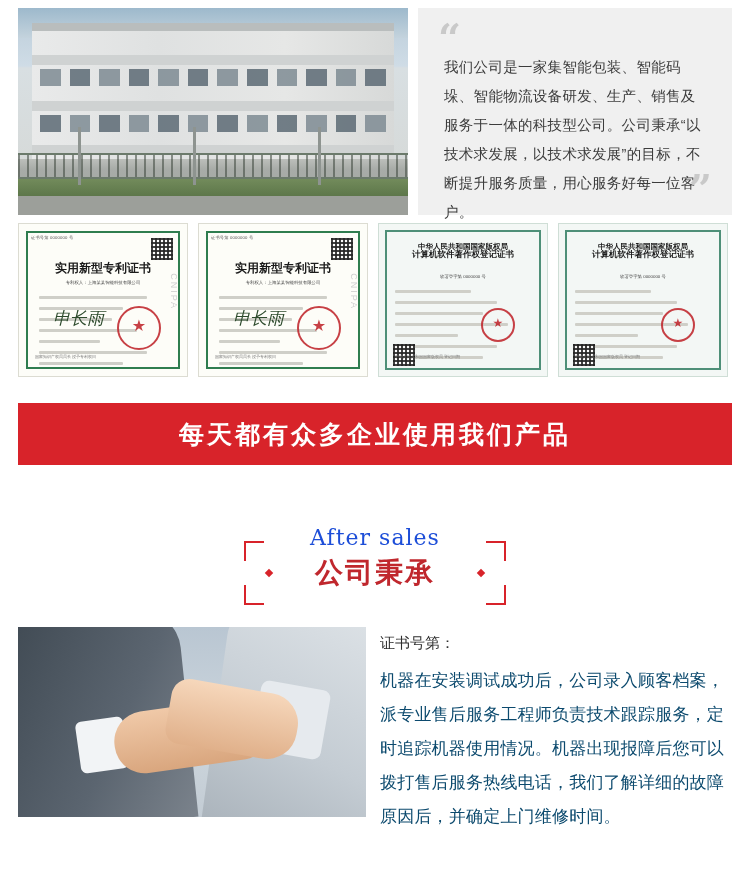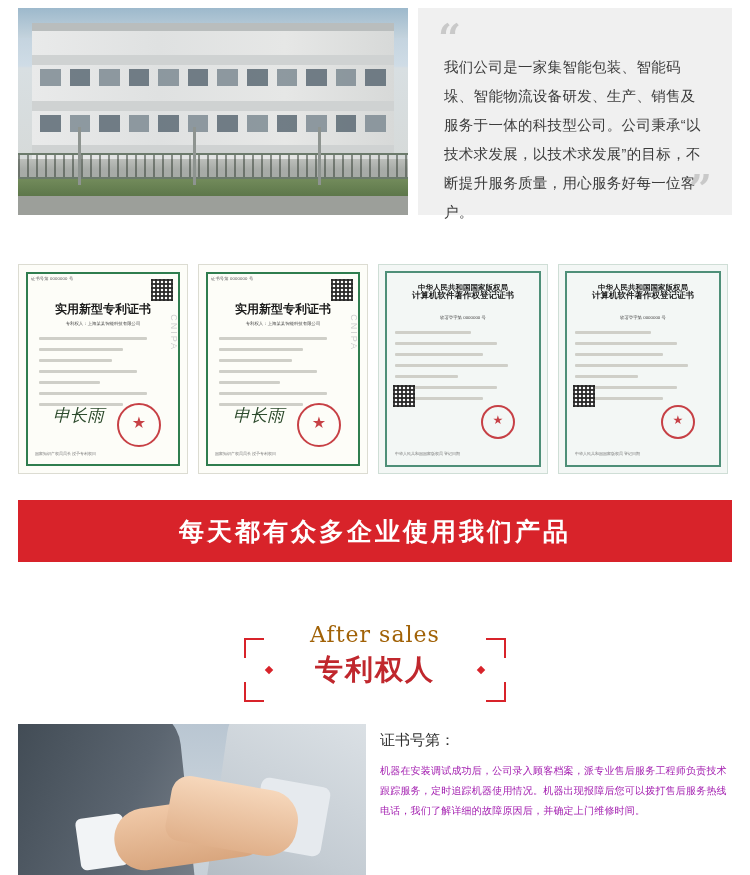"中华人民共和国国家版权局" .cert { height: 210px -> 154px; margin-top: 41px -> none }
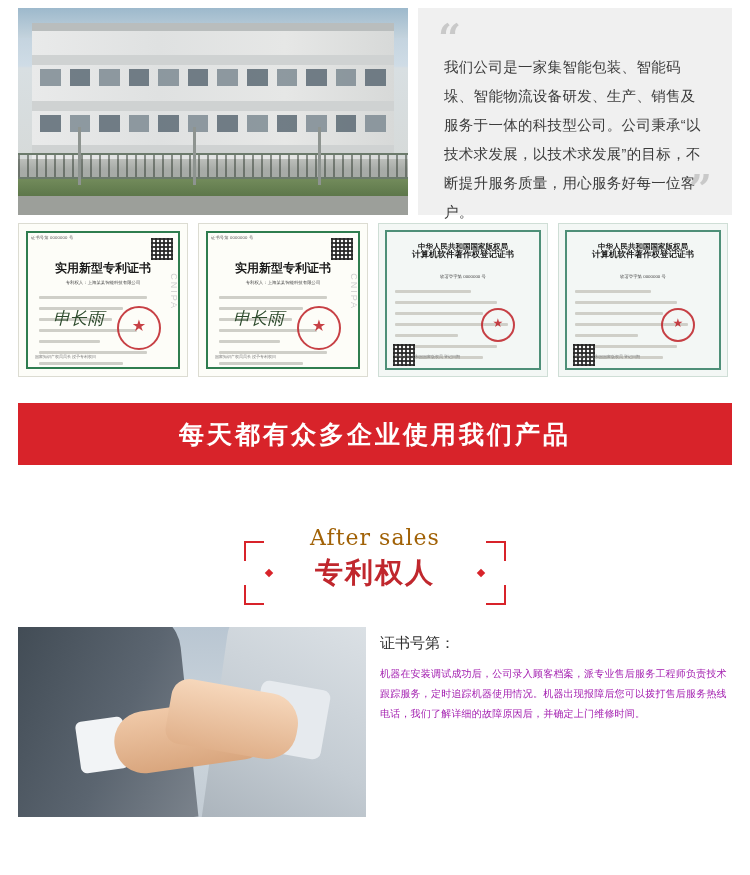"After sales" .en-title { color: #a16207 -> #1d4ed8 }
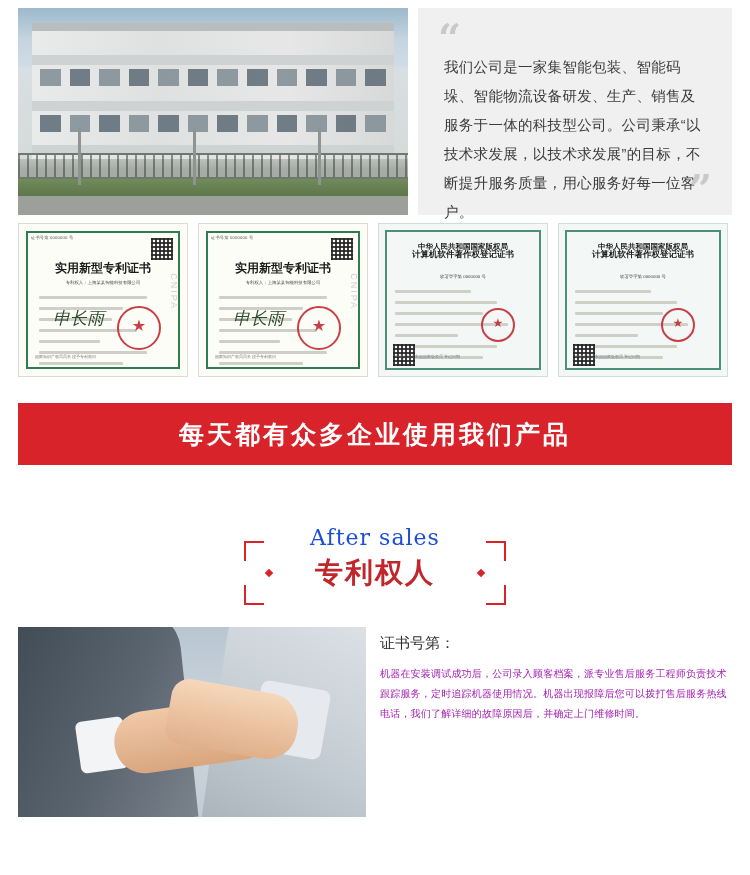"专利权人" span.cn-title { text: 专利权人 -> 公司秉承 }
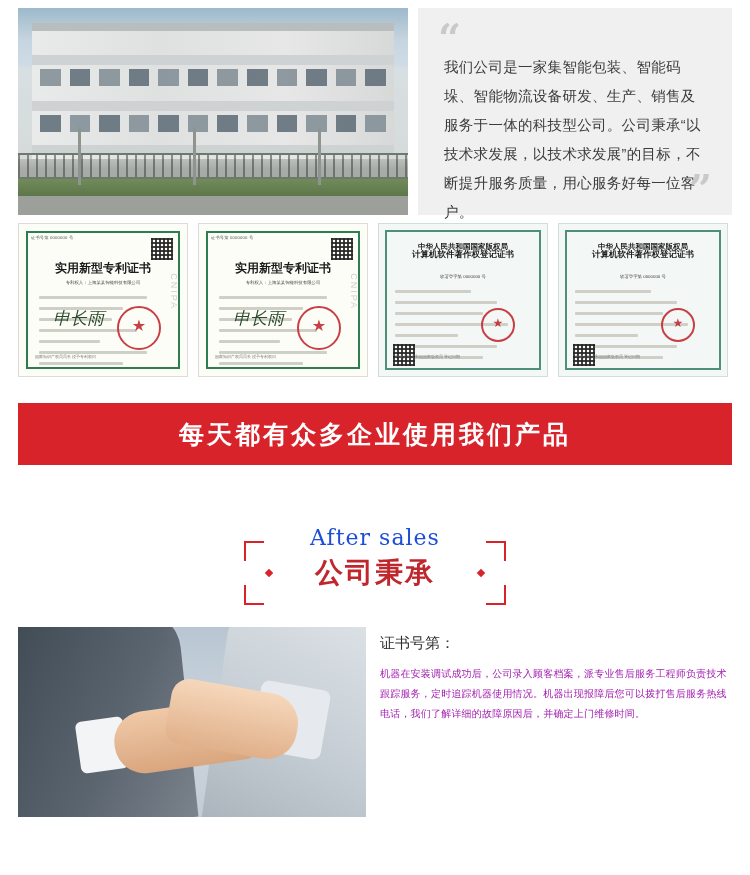"机器在安装调试成功后，公司录入顾客档案，派专业售后服务工程师负责技术跟踪服务，定" .text-block .body { color: #a21caf -> #0c4a6e; font-size: 10px -> 17px }
